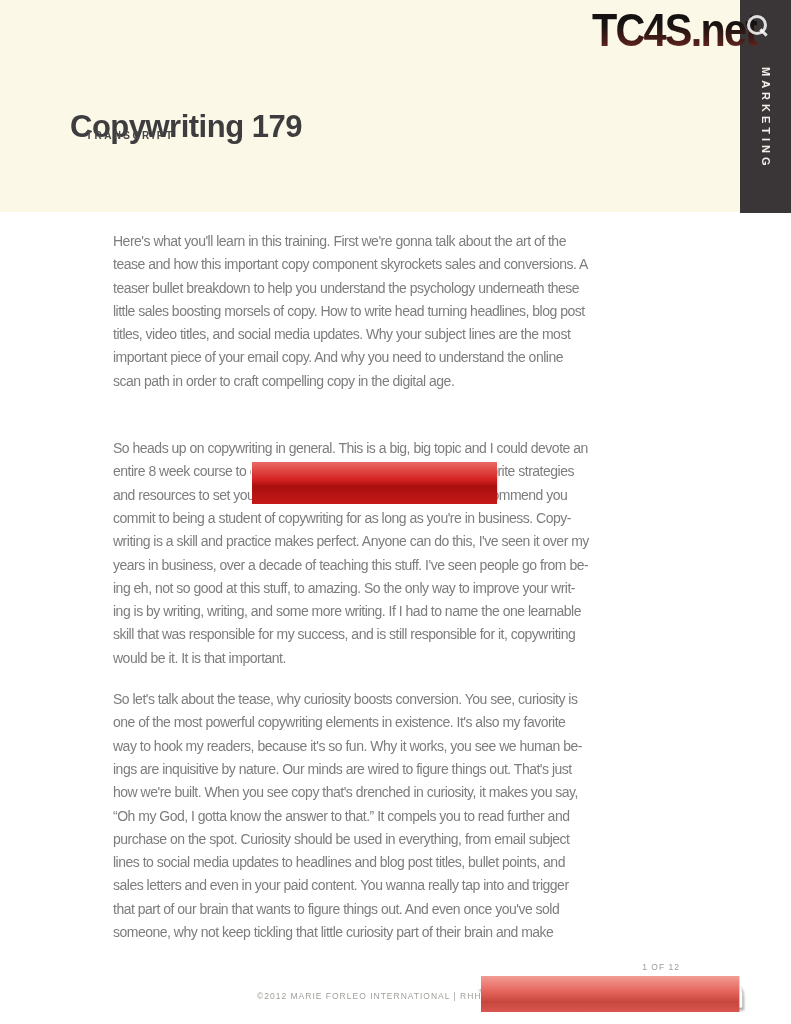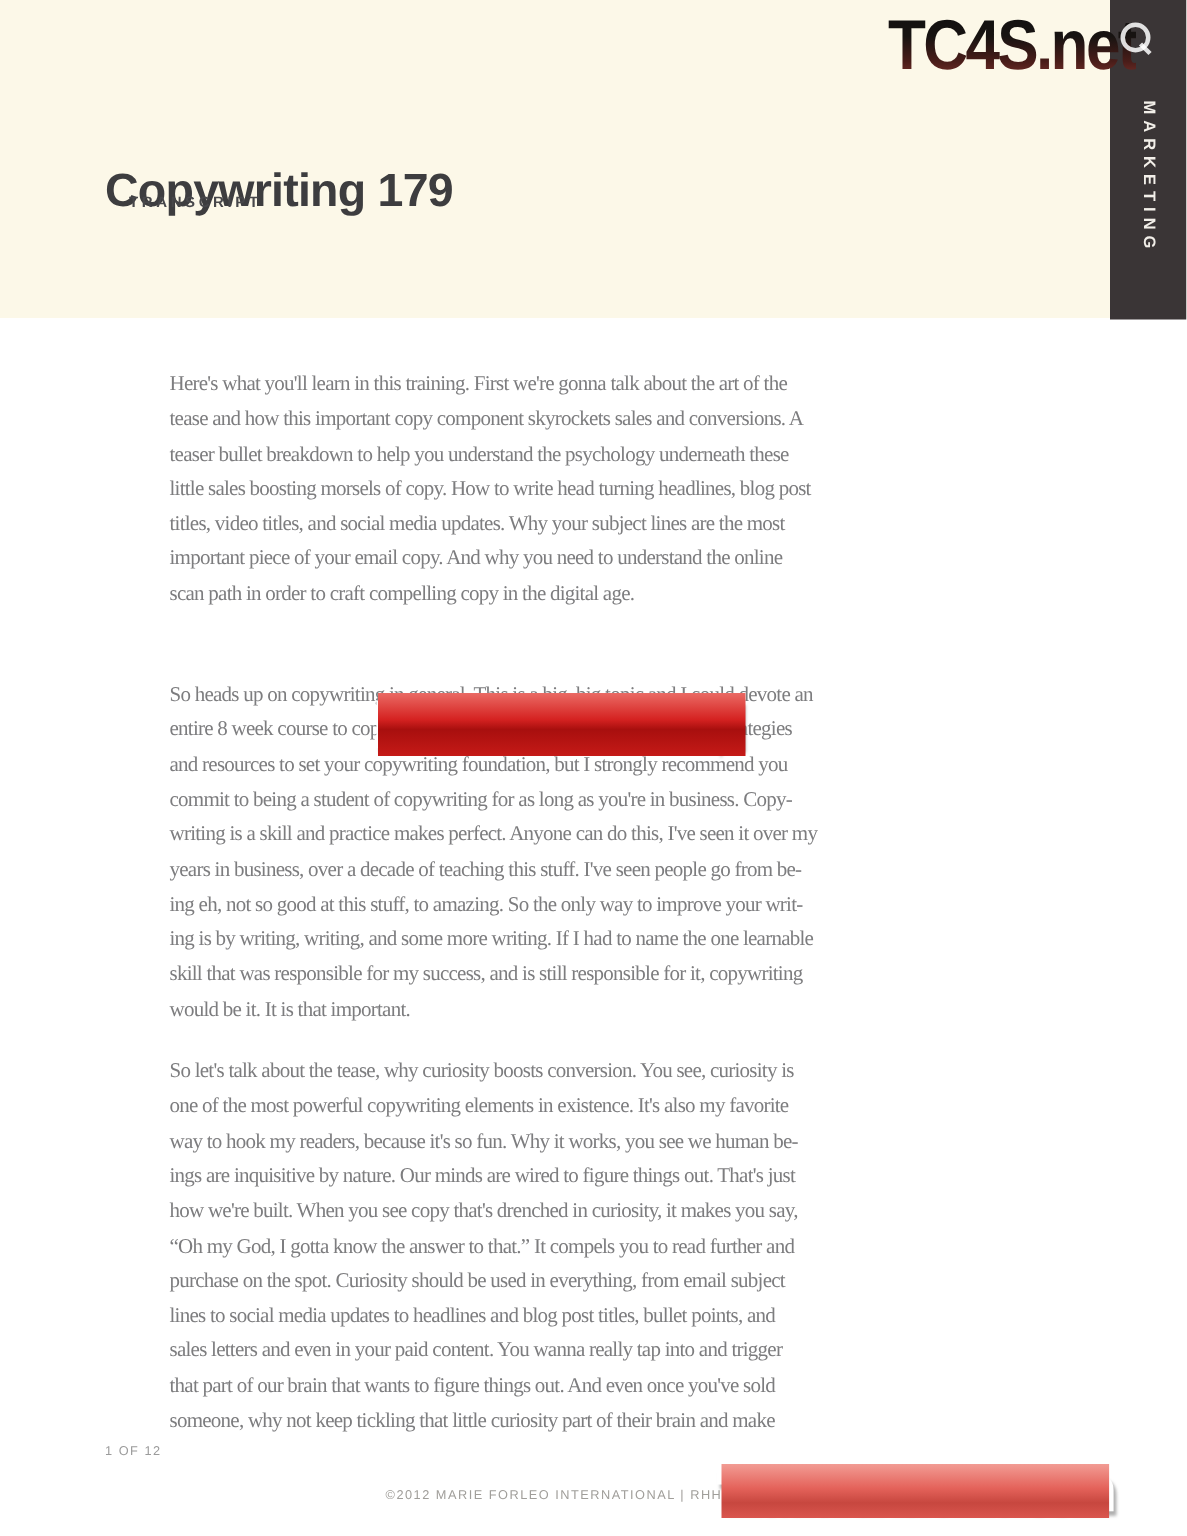"Here's what you'll learn in" .content { font-family: Liberation Serif, serif -> none; top: 245px -> 230px }
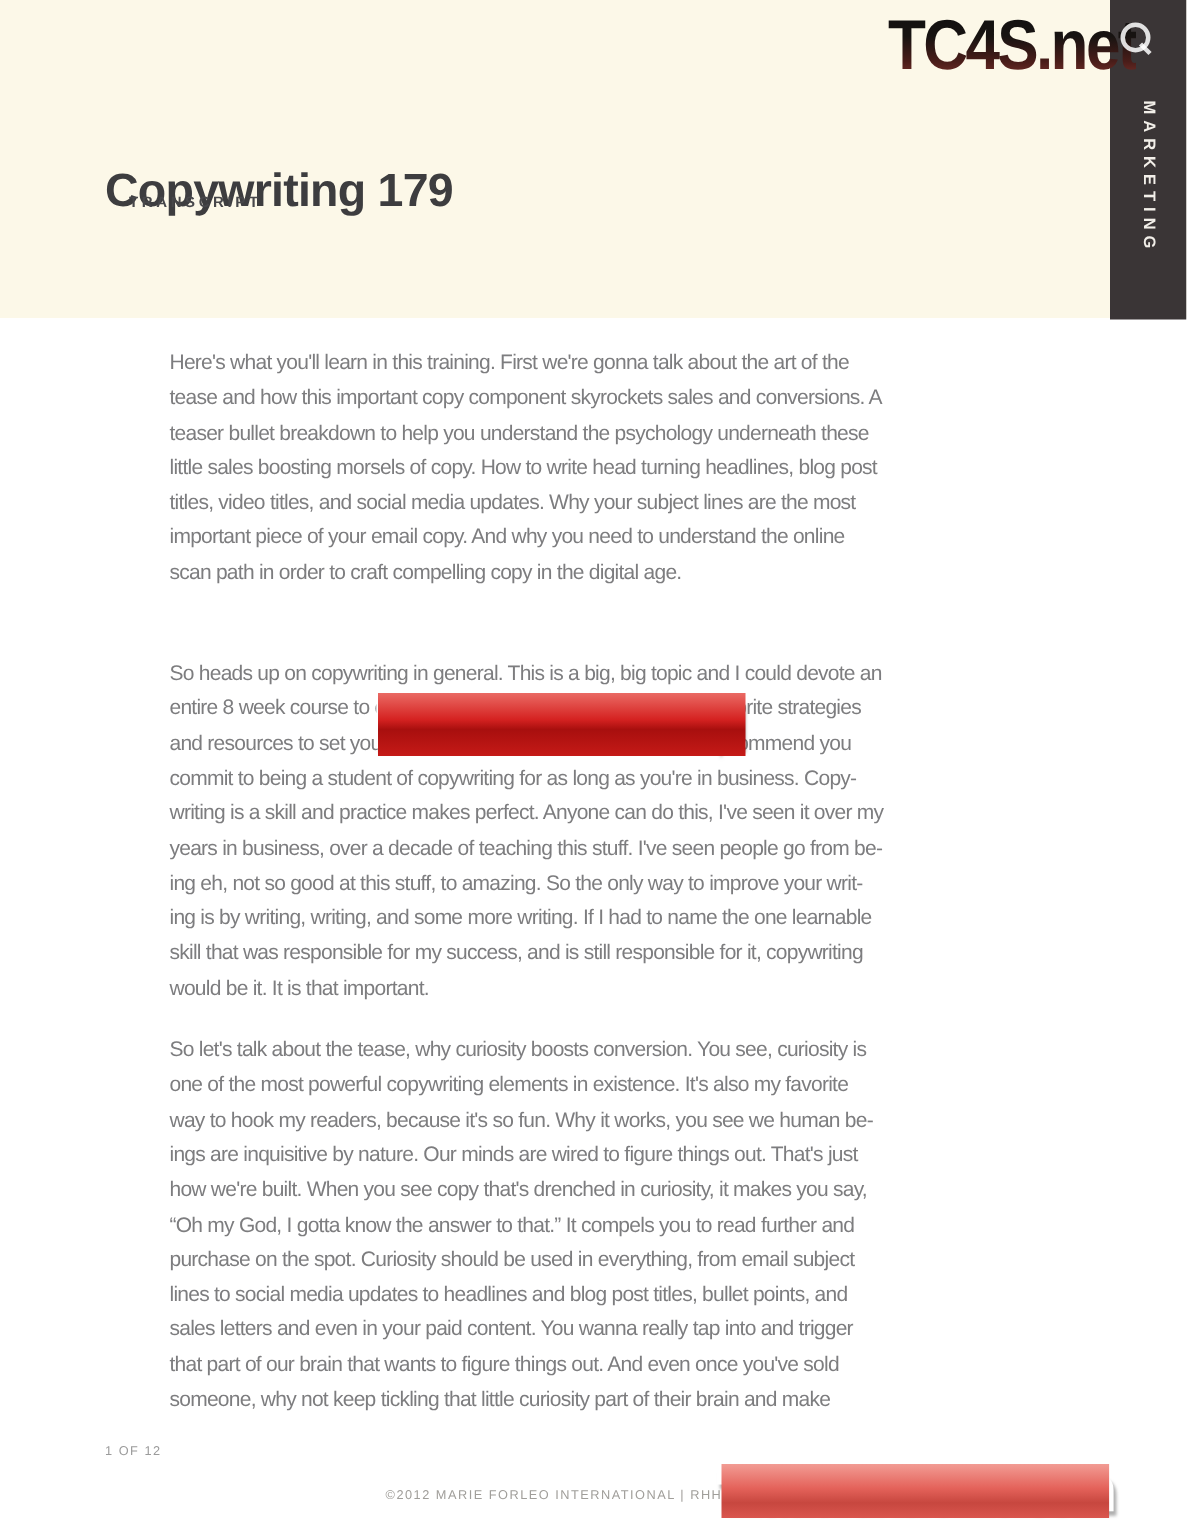"1 OF 12" .page-number { text-align: left -> right }
